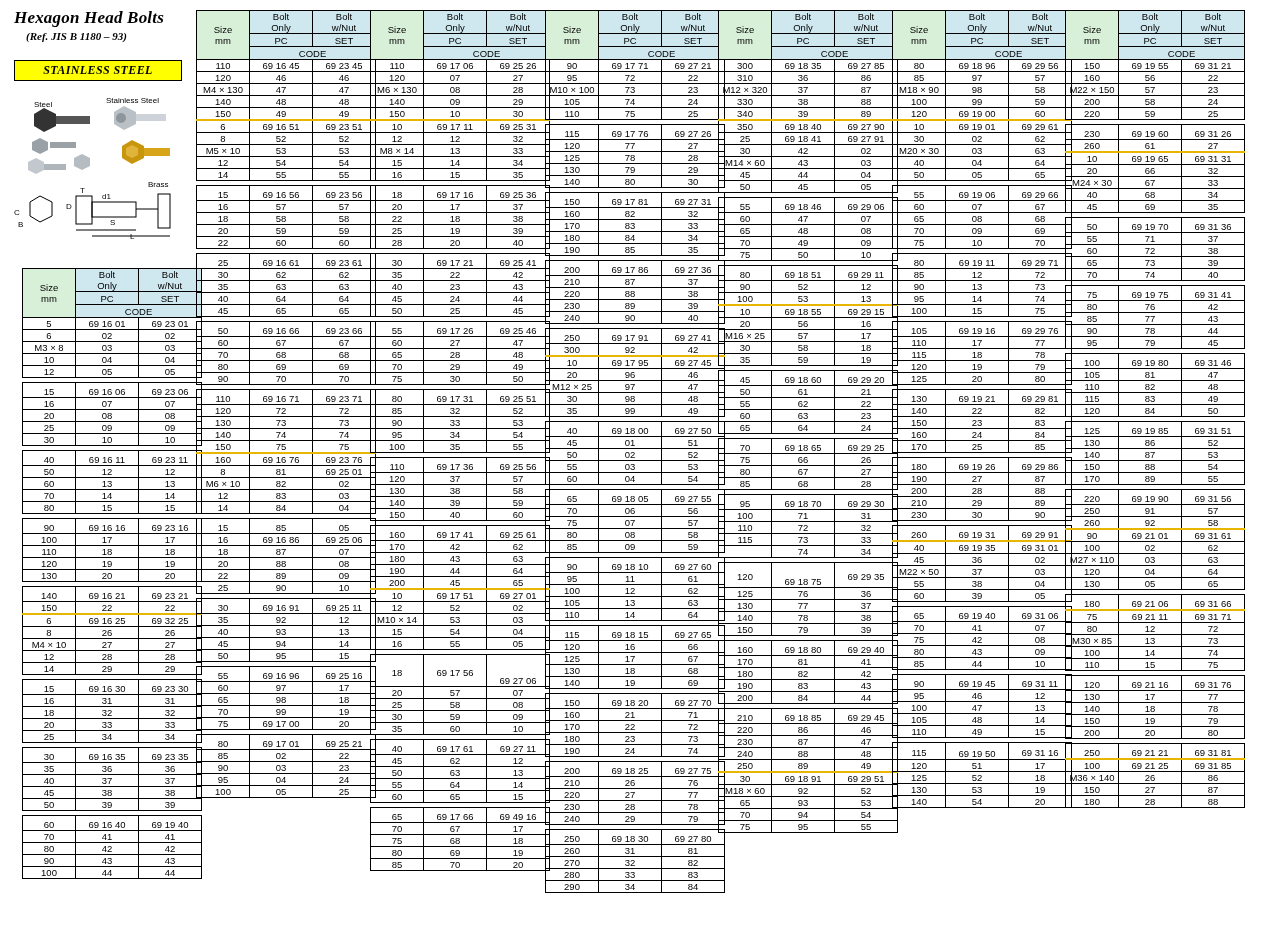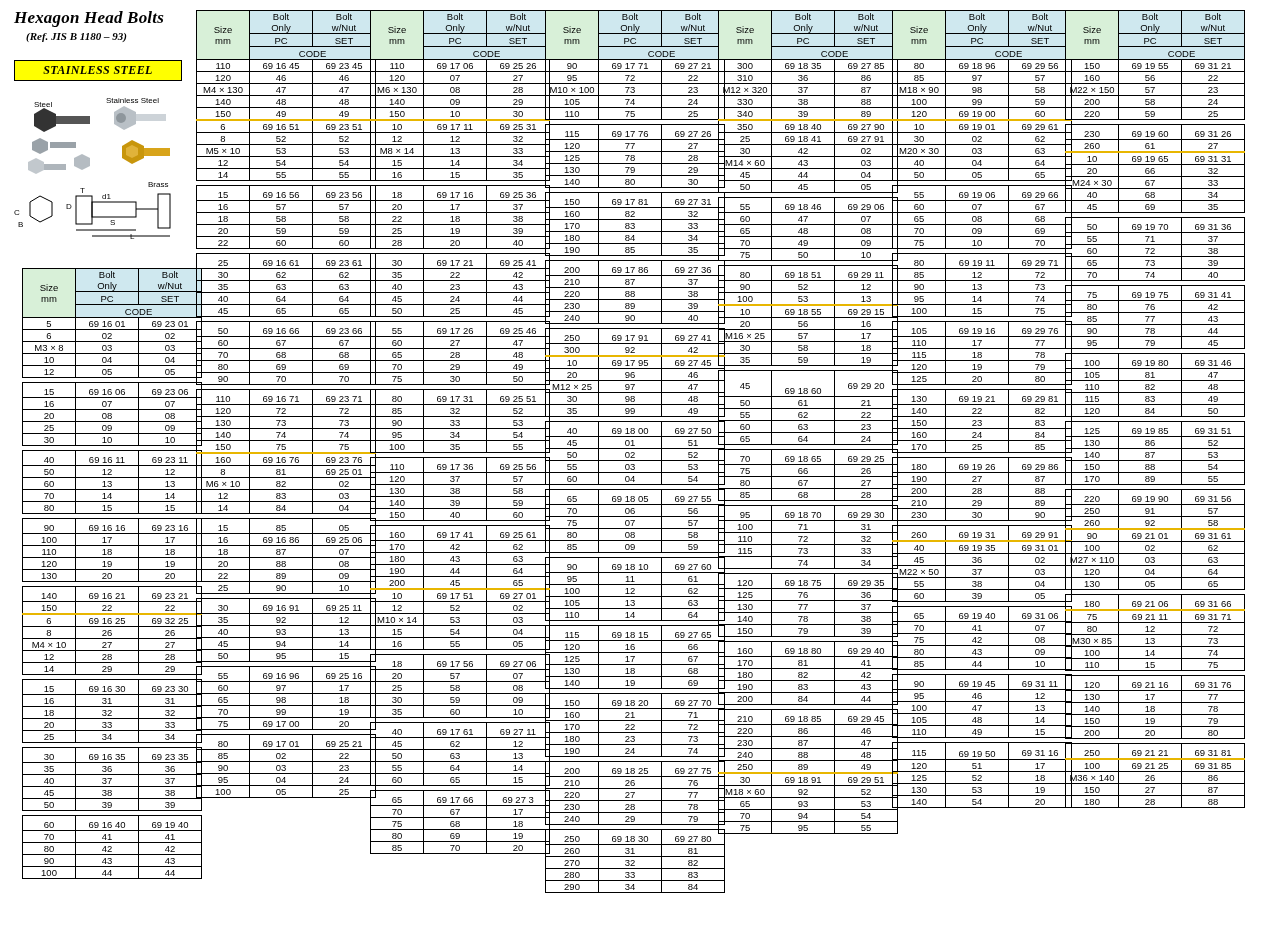"69 18 60" td.c1 { padding-top: 14px -> 3px }
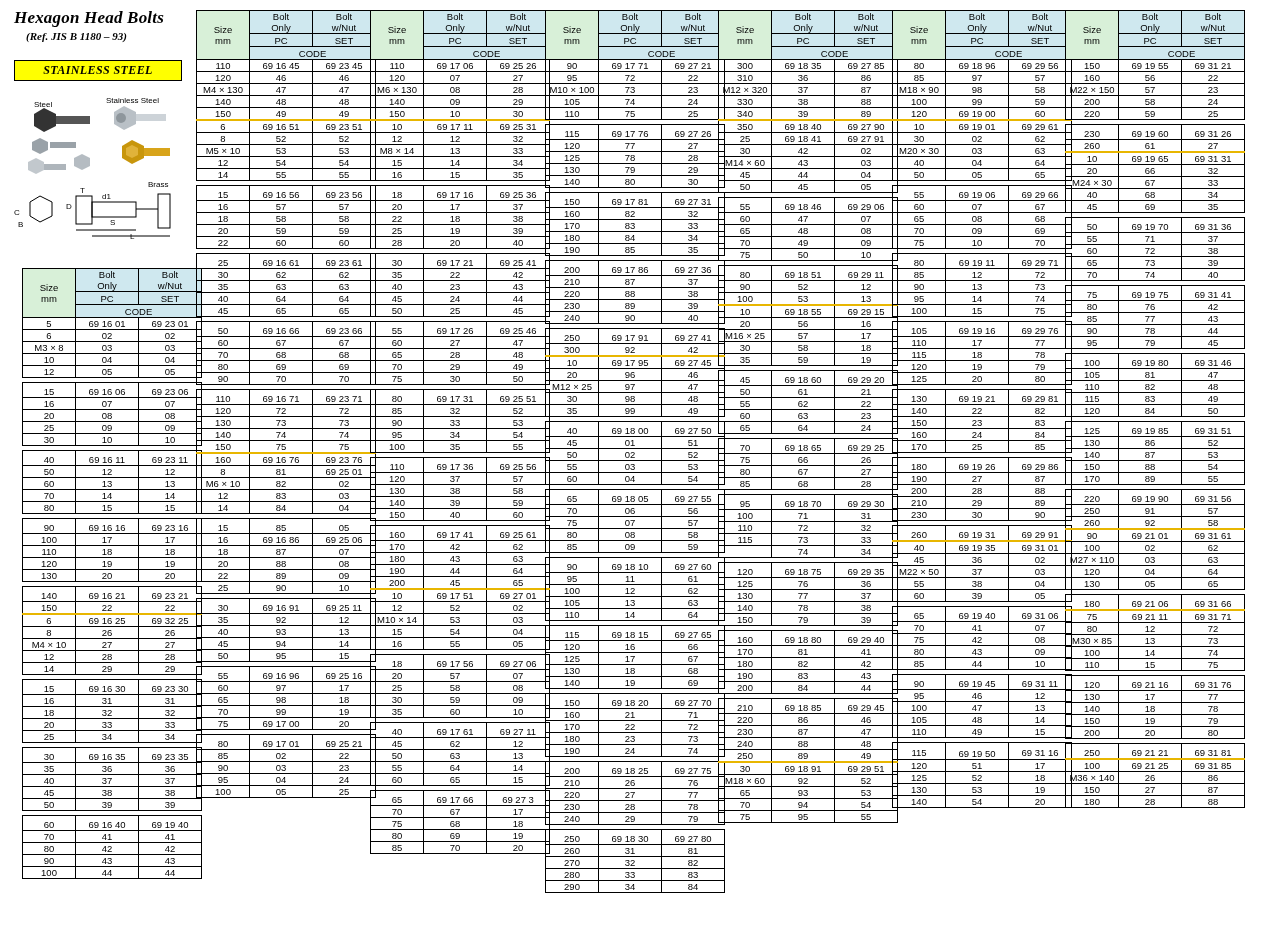"69 18 75" td.c1 { padding-top: 3px -> 13px }
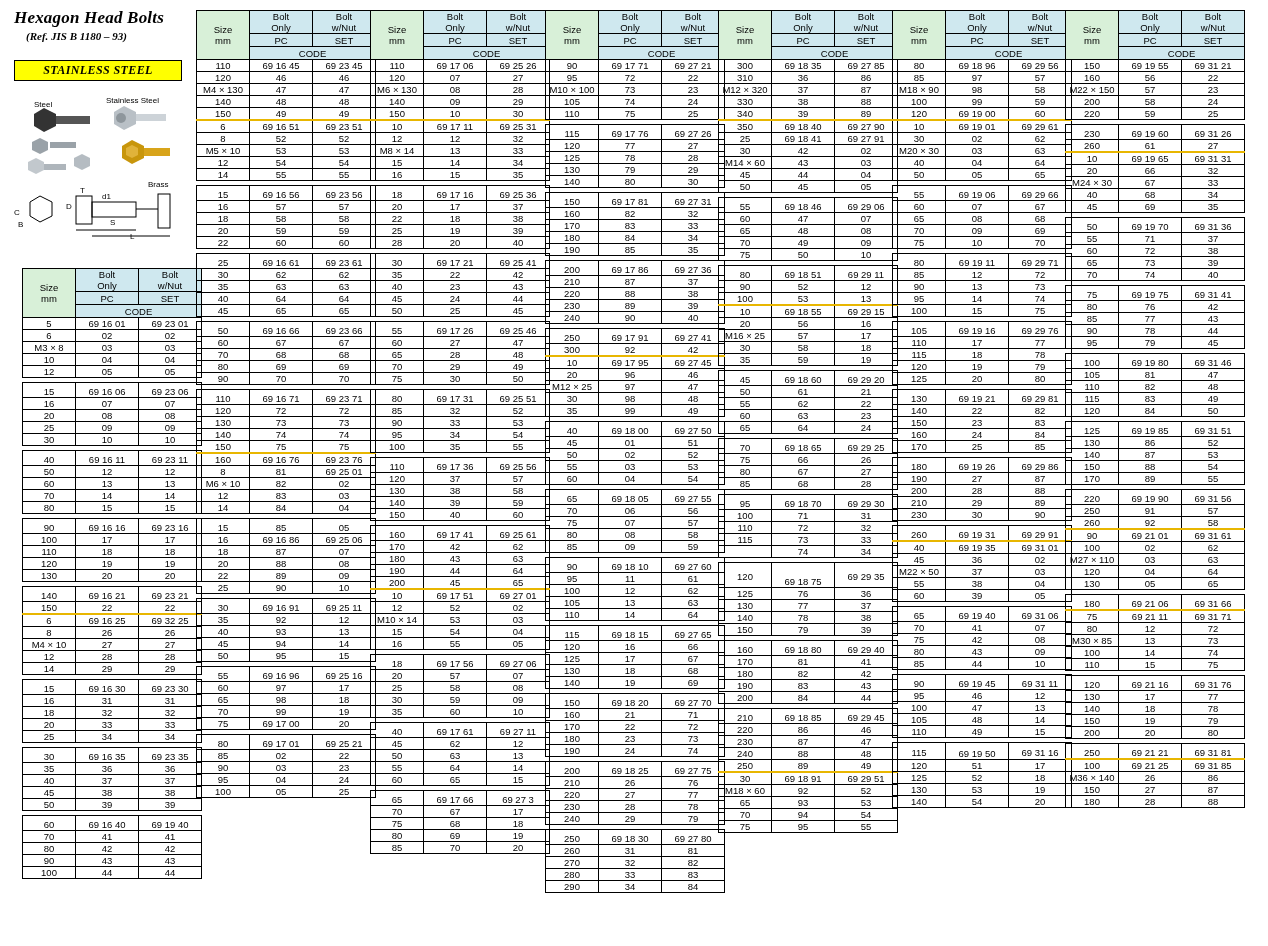"69 27 06" td.c2 { padding-top: 3px -> 20px }
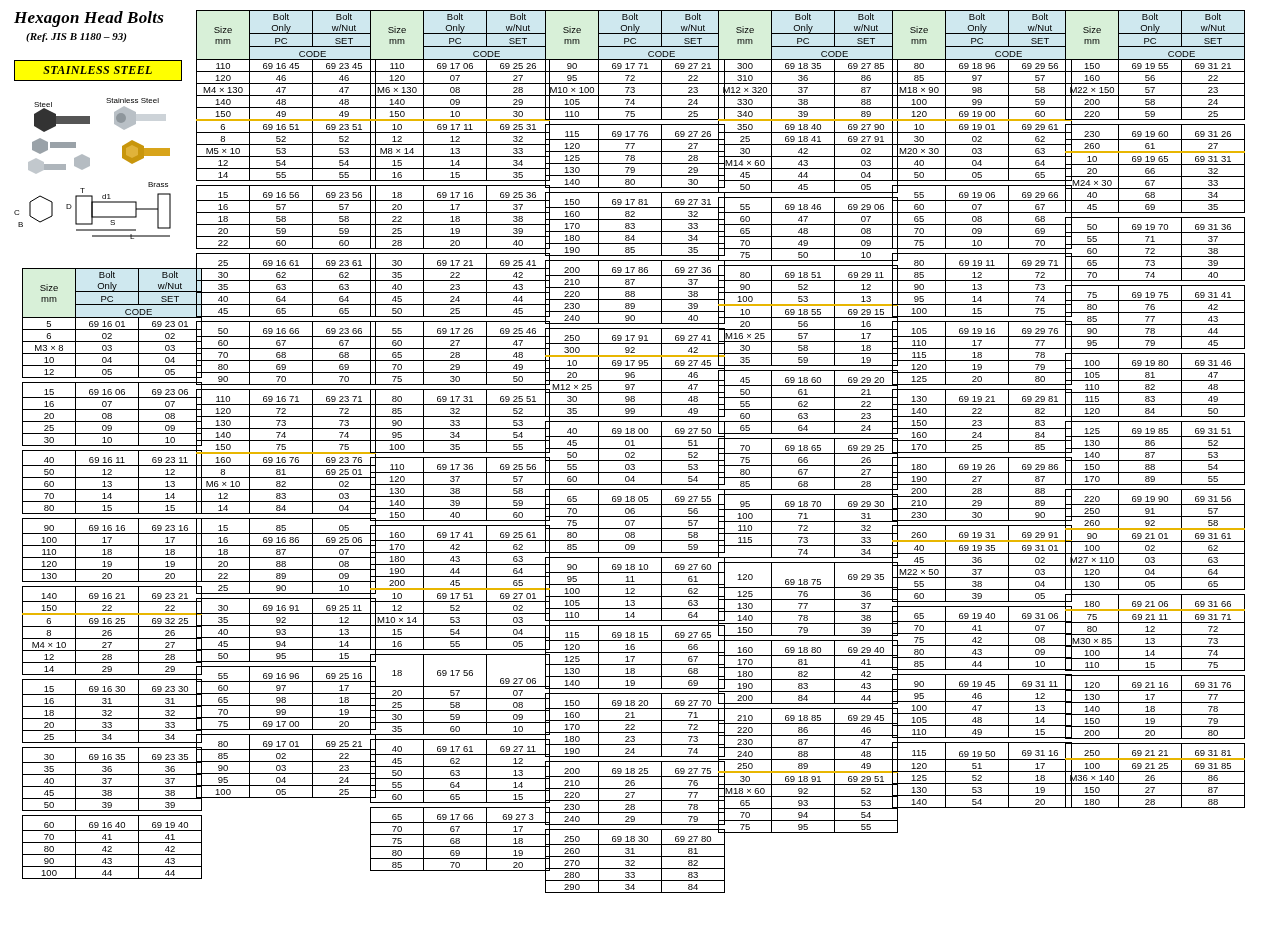"69 27 3" td.c2 { text: 27 3 -> 49 16 }
